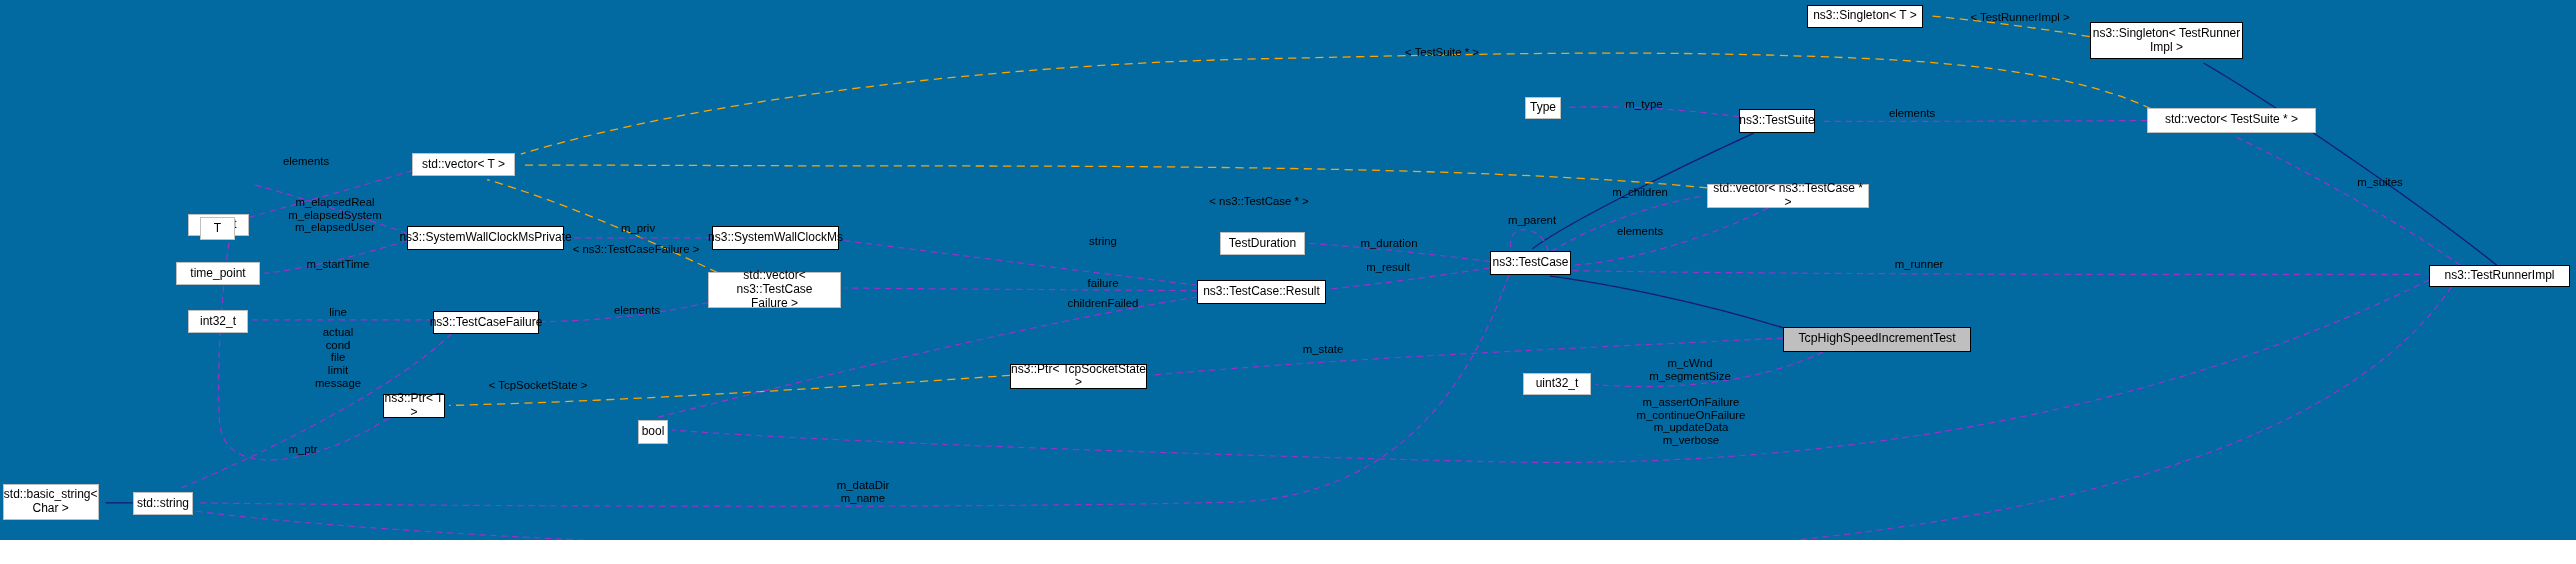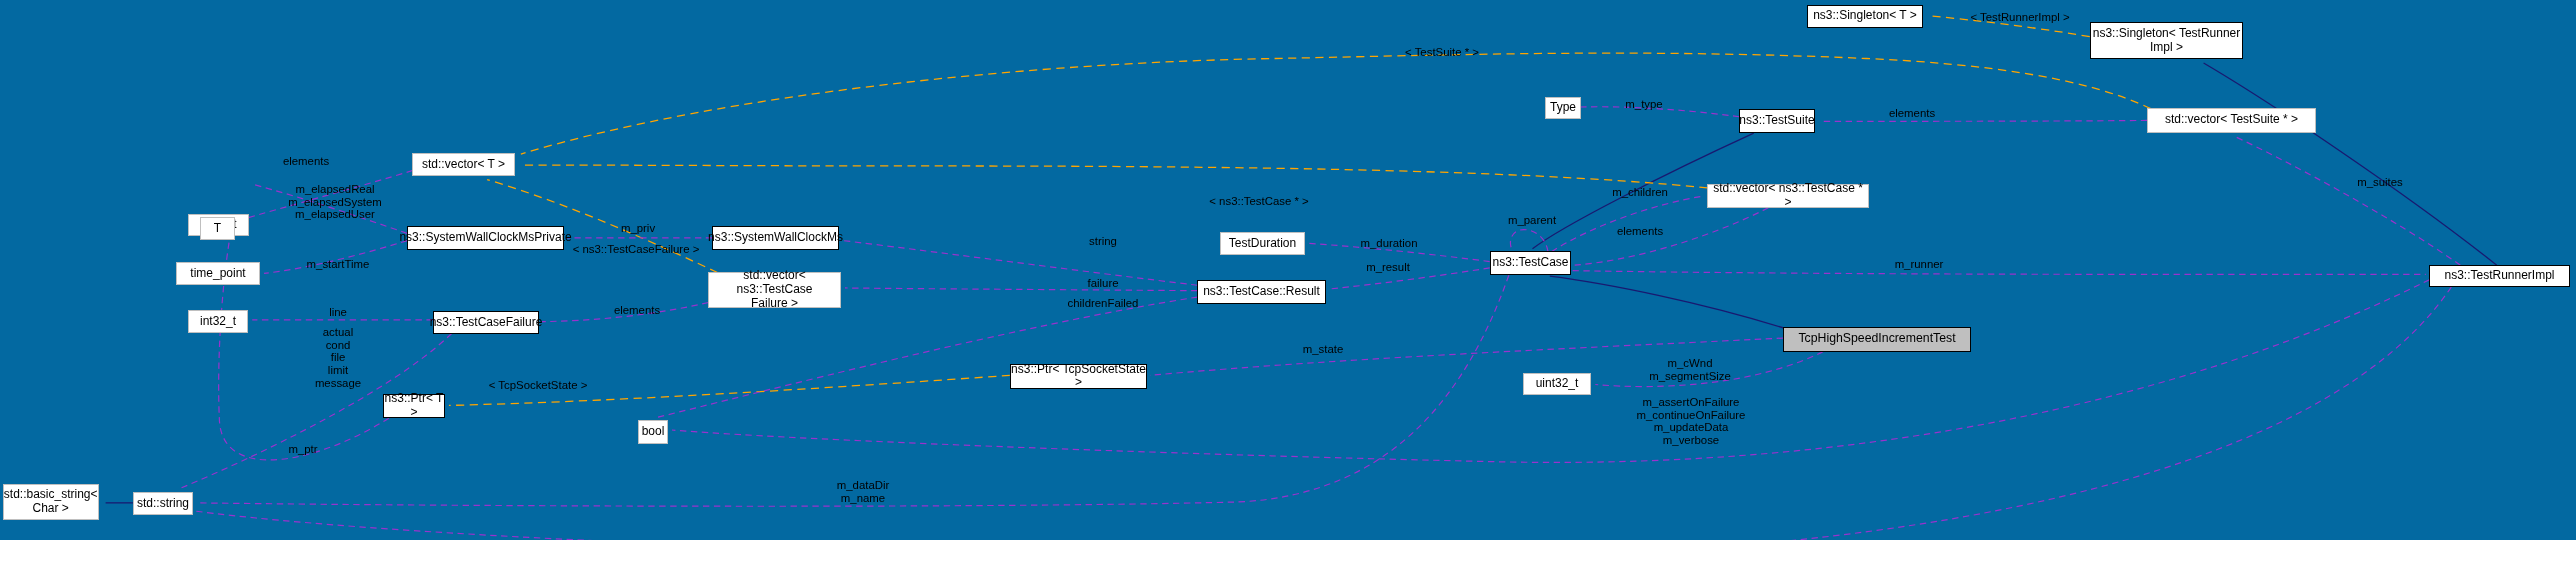"Type" div.node { margin-left: 20px -> none }
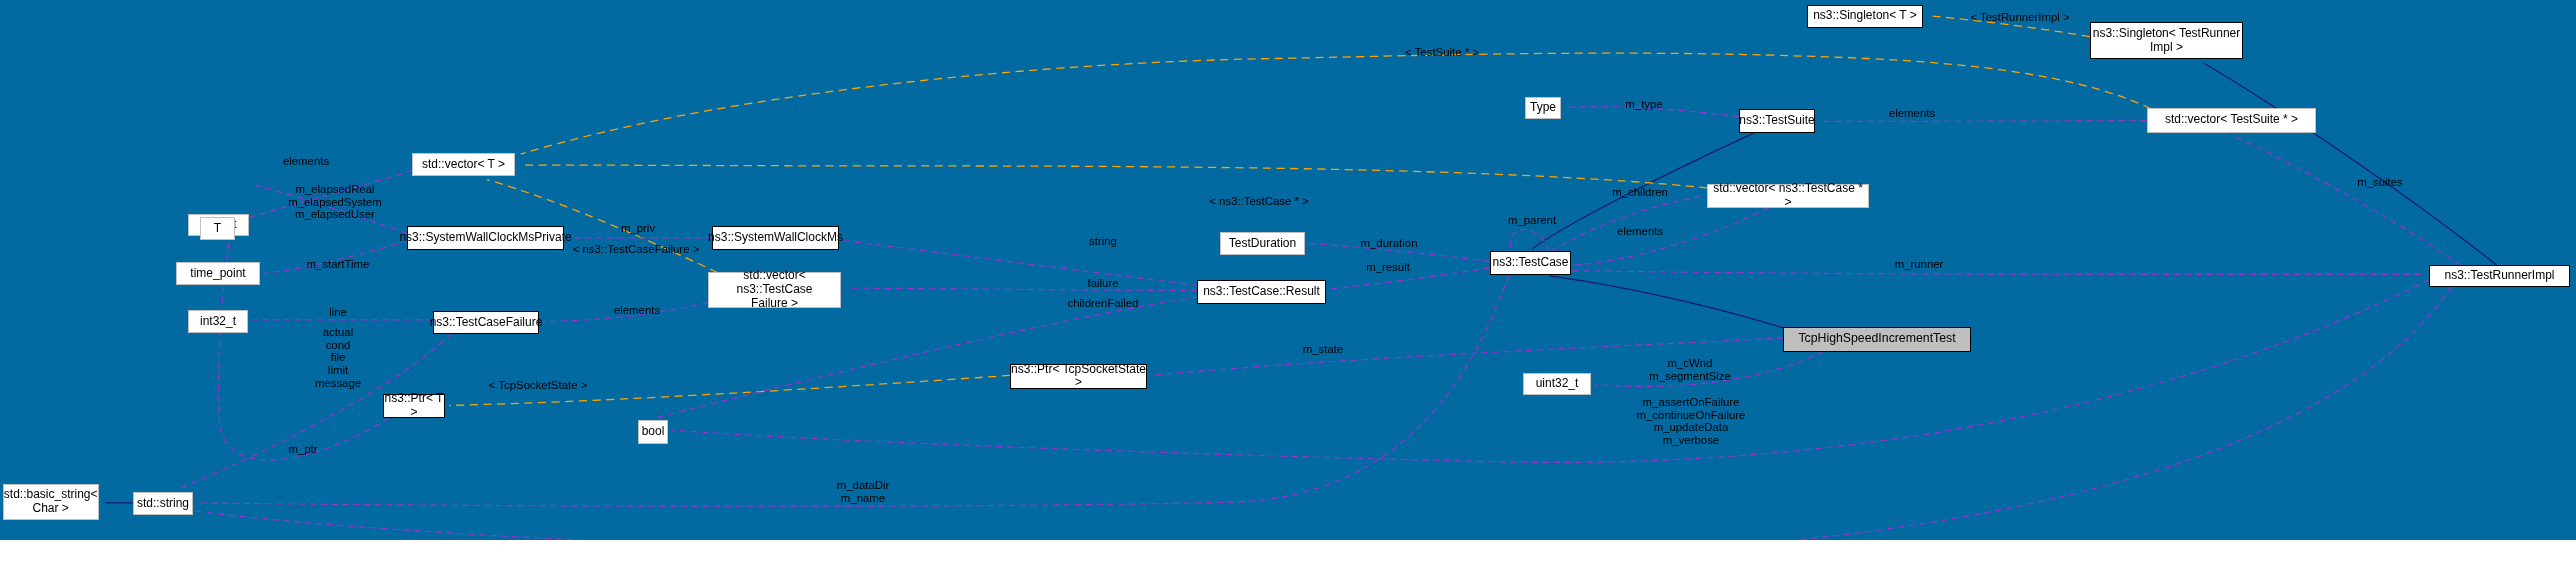"m_elapsedReal" div.edge-label { top: 202px -> 215px }
